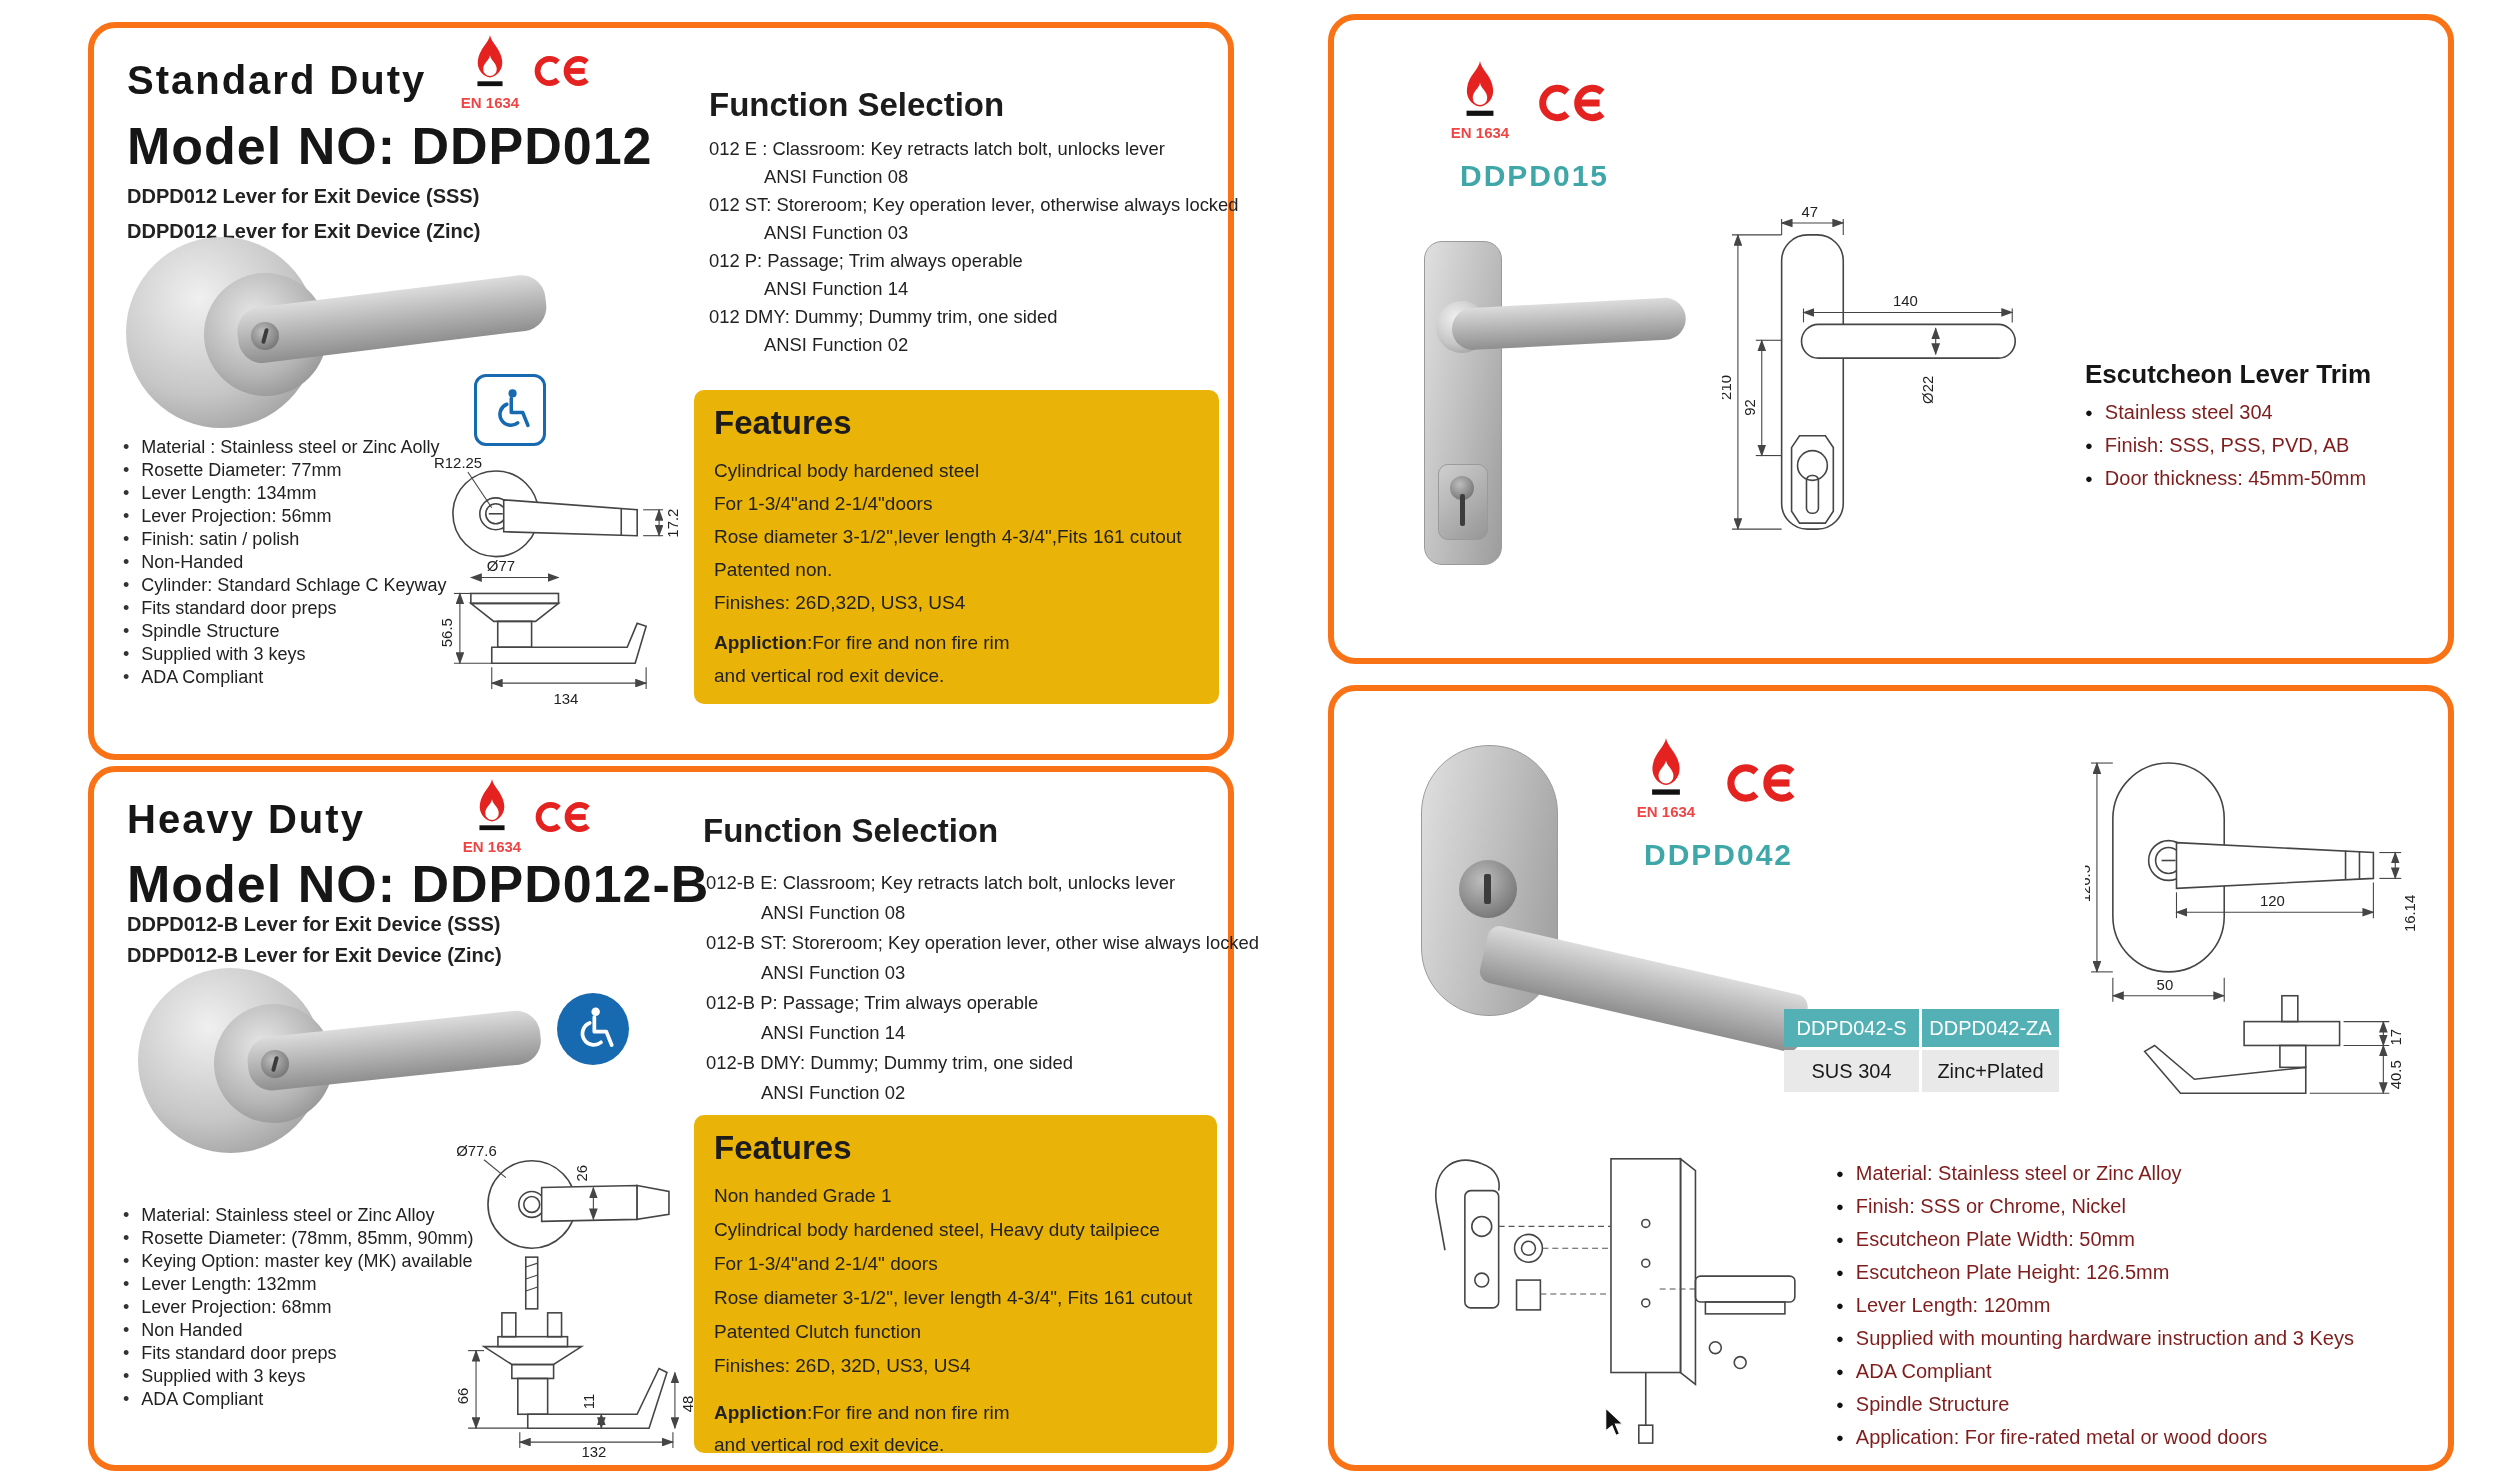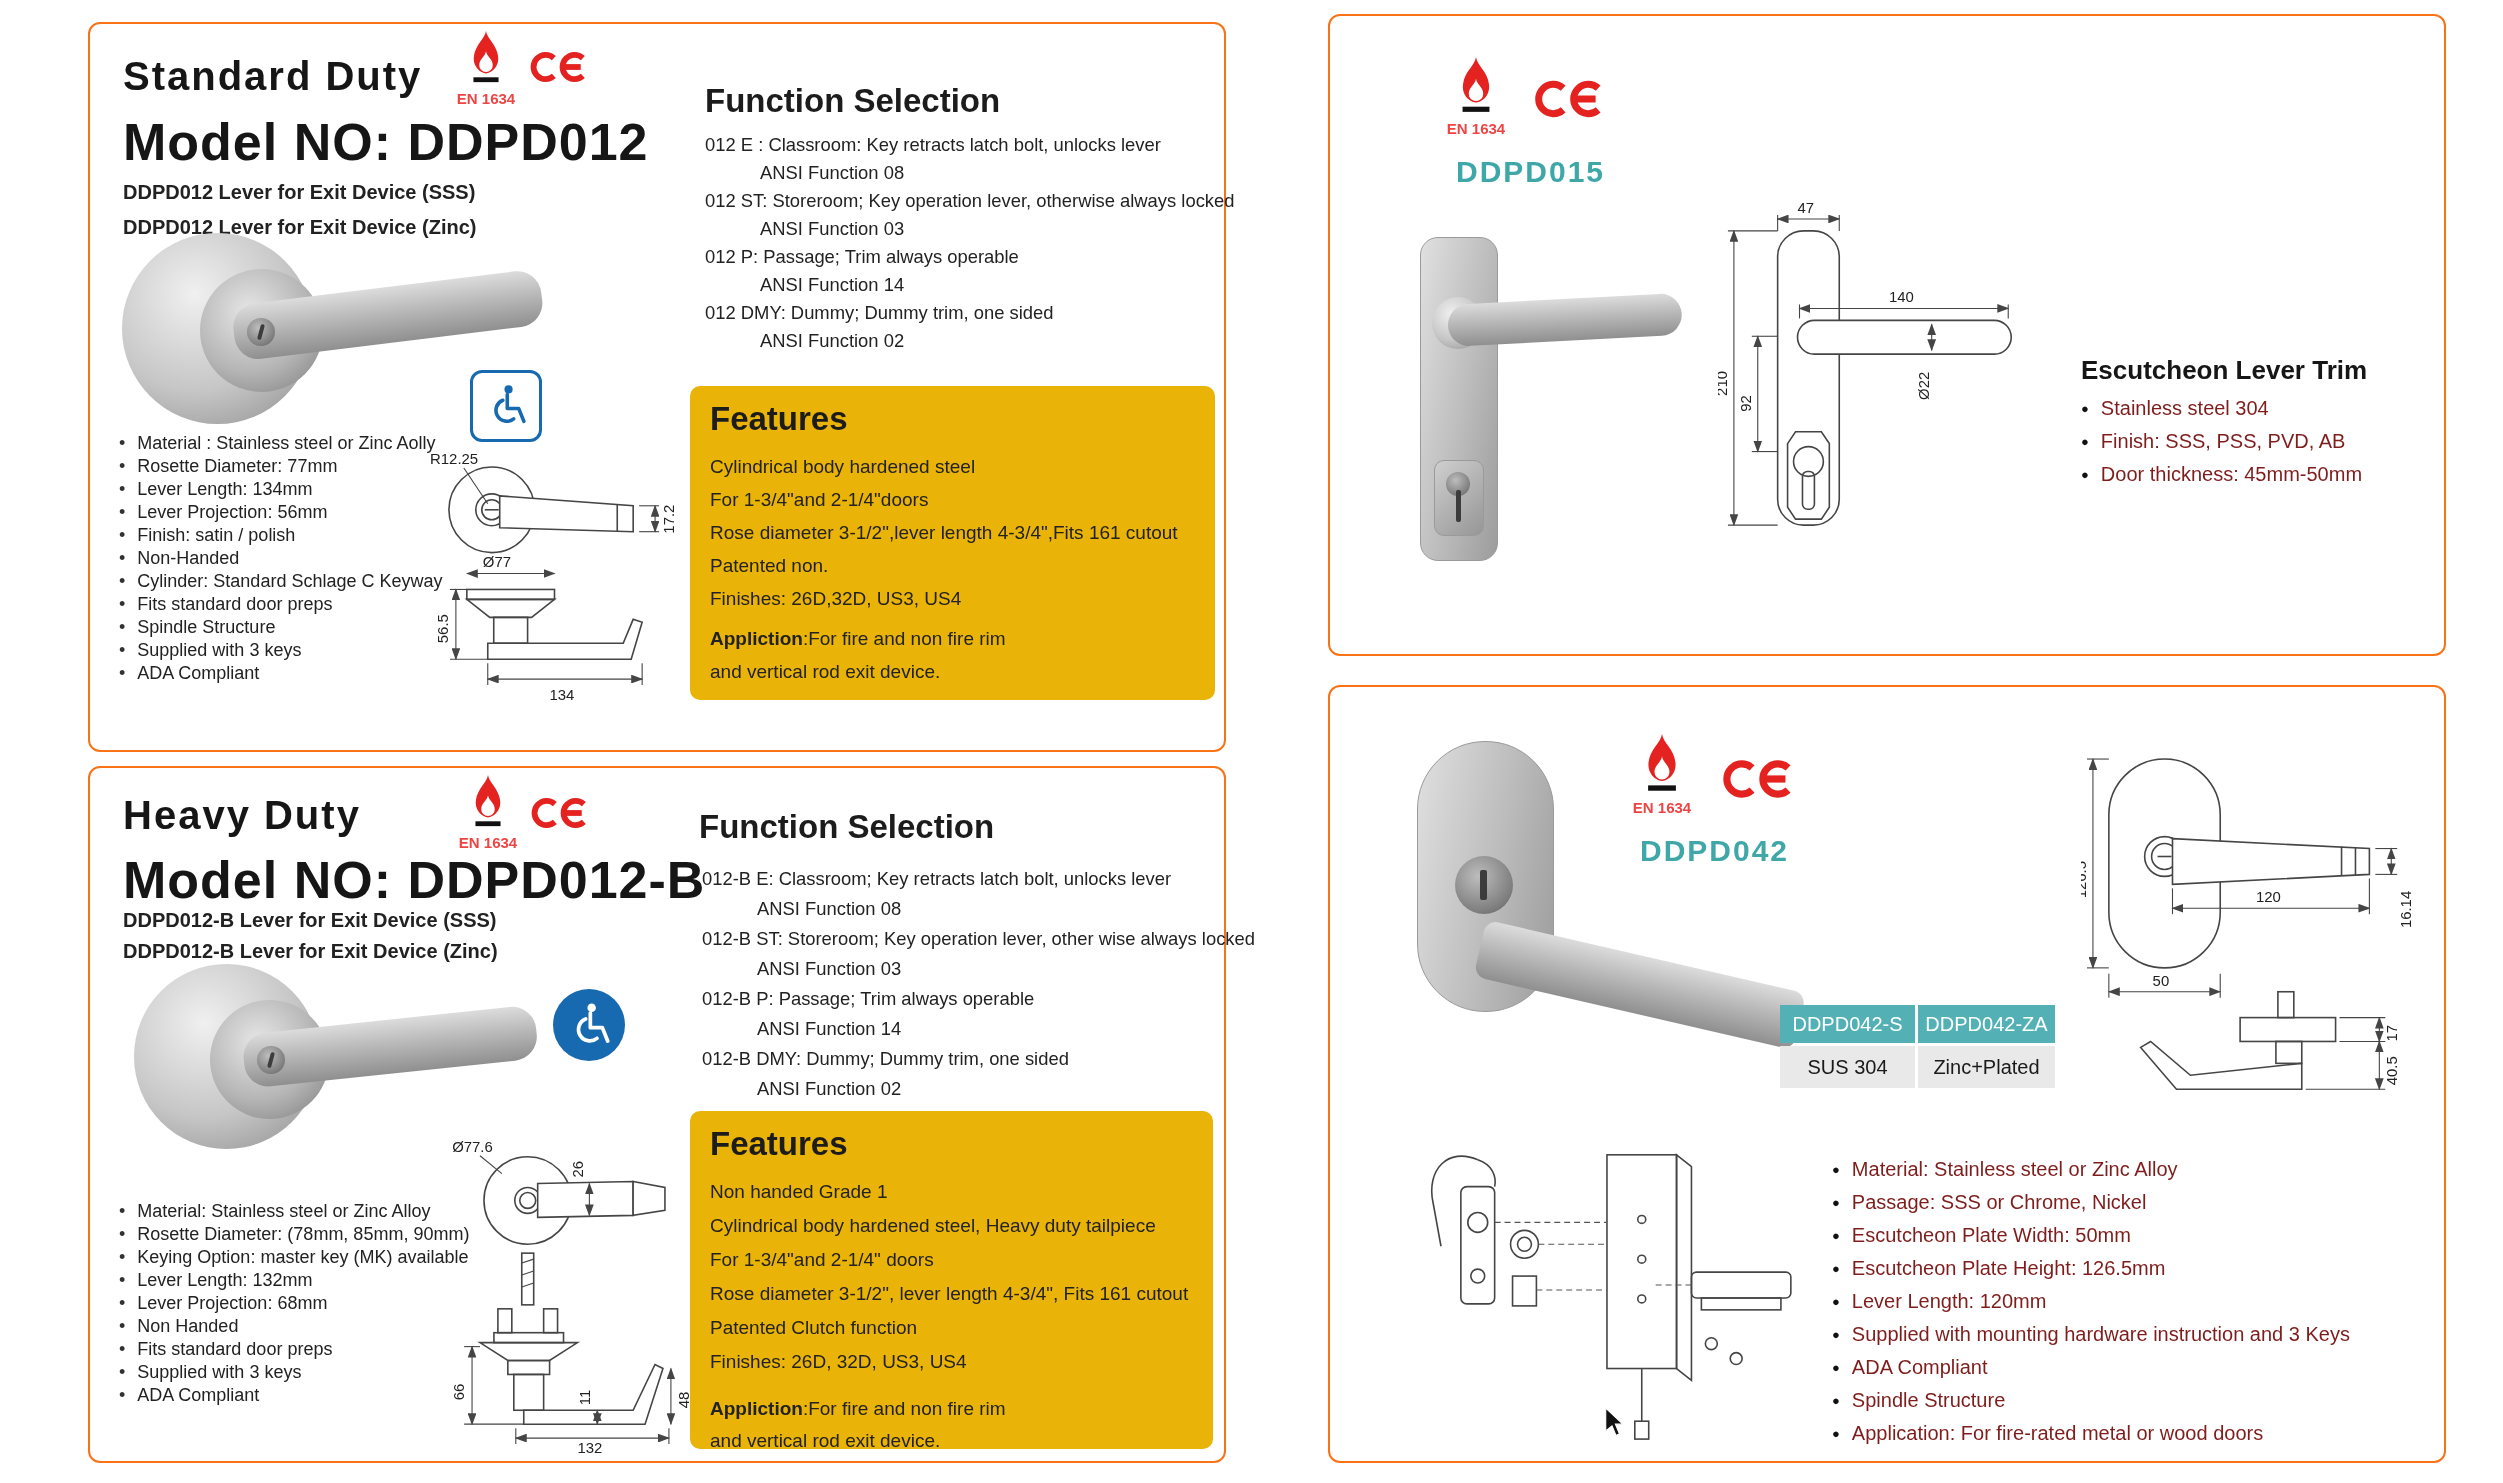"Standard Duty" .panel { border: 2px solid #f97316 -> 6px solid #f97316; border-radius: 12px -> 27px }
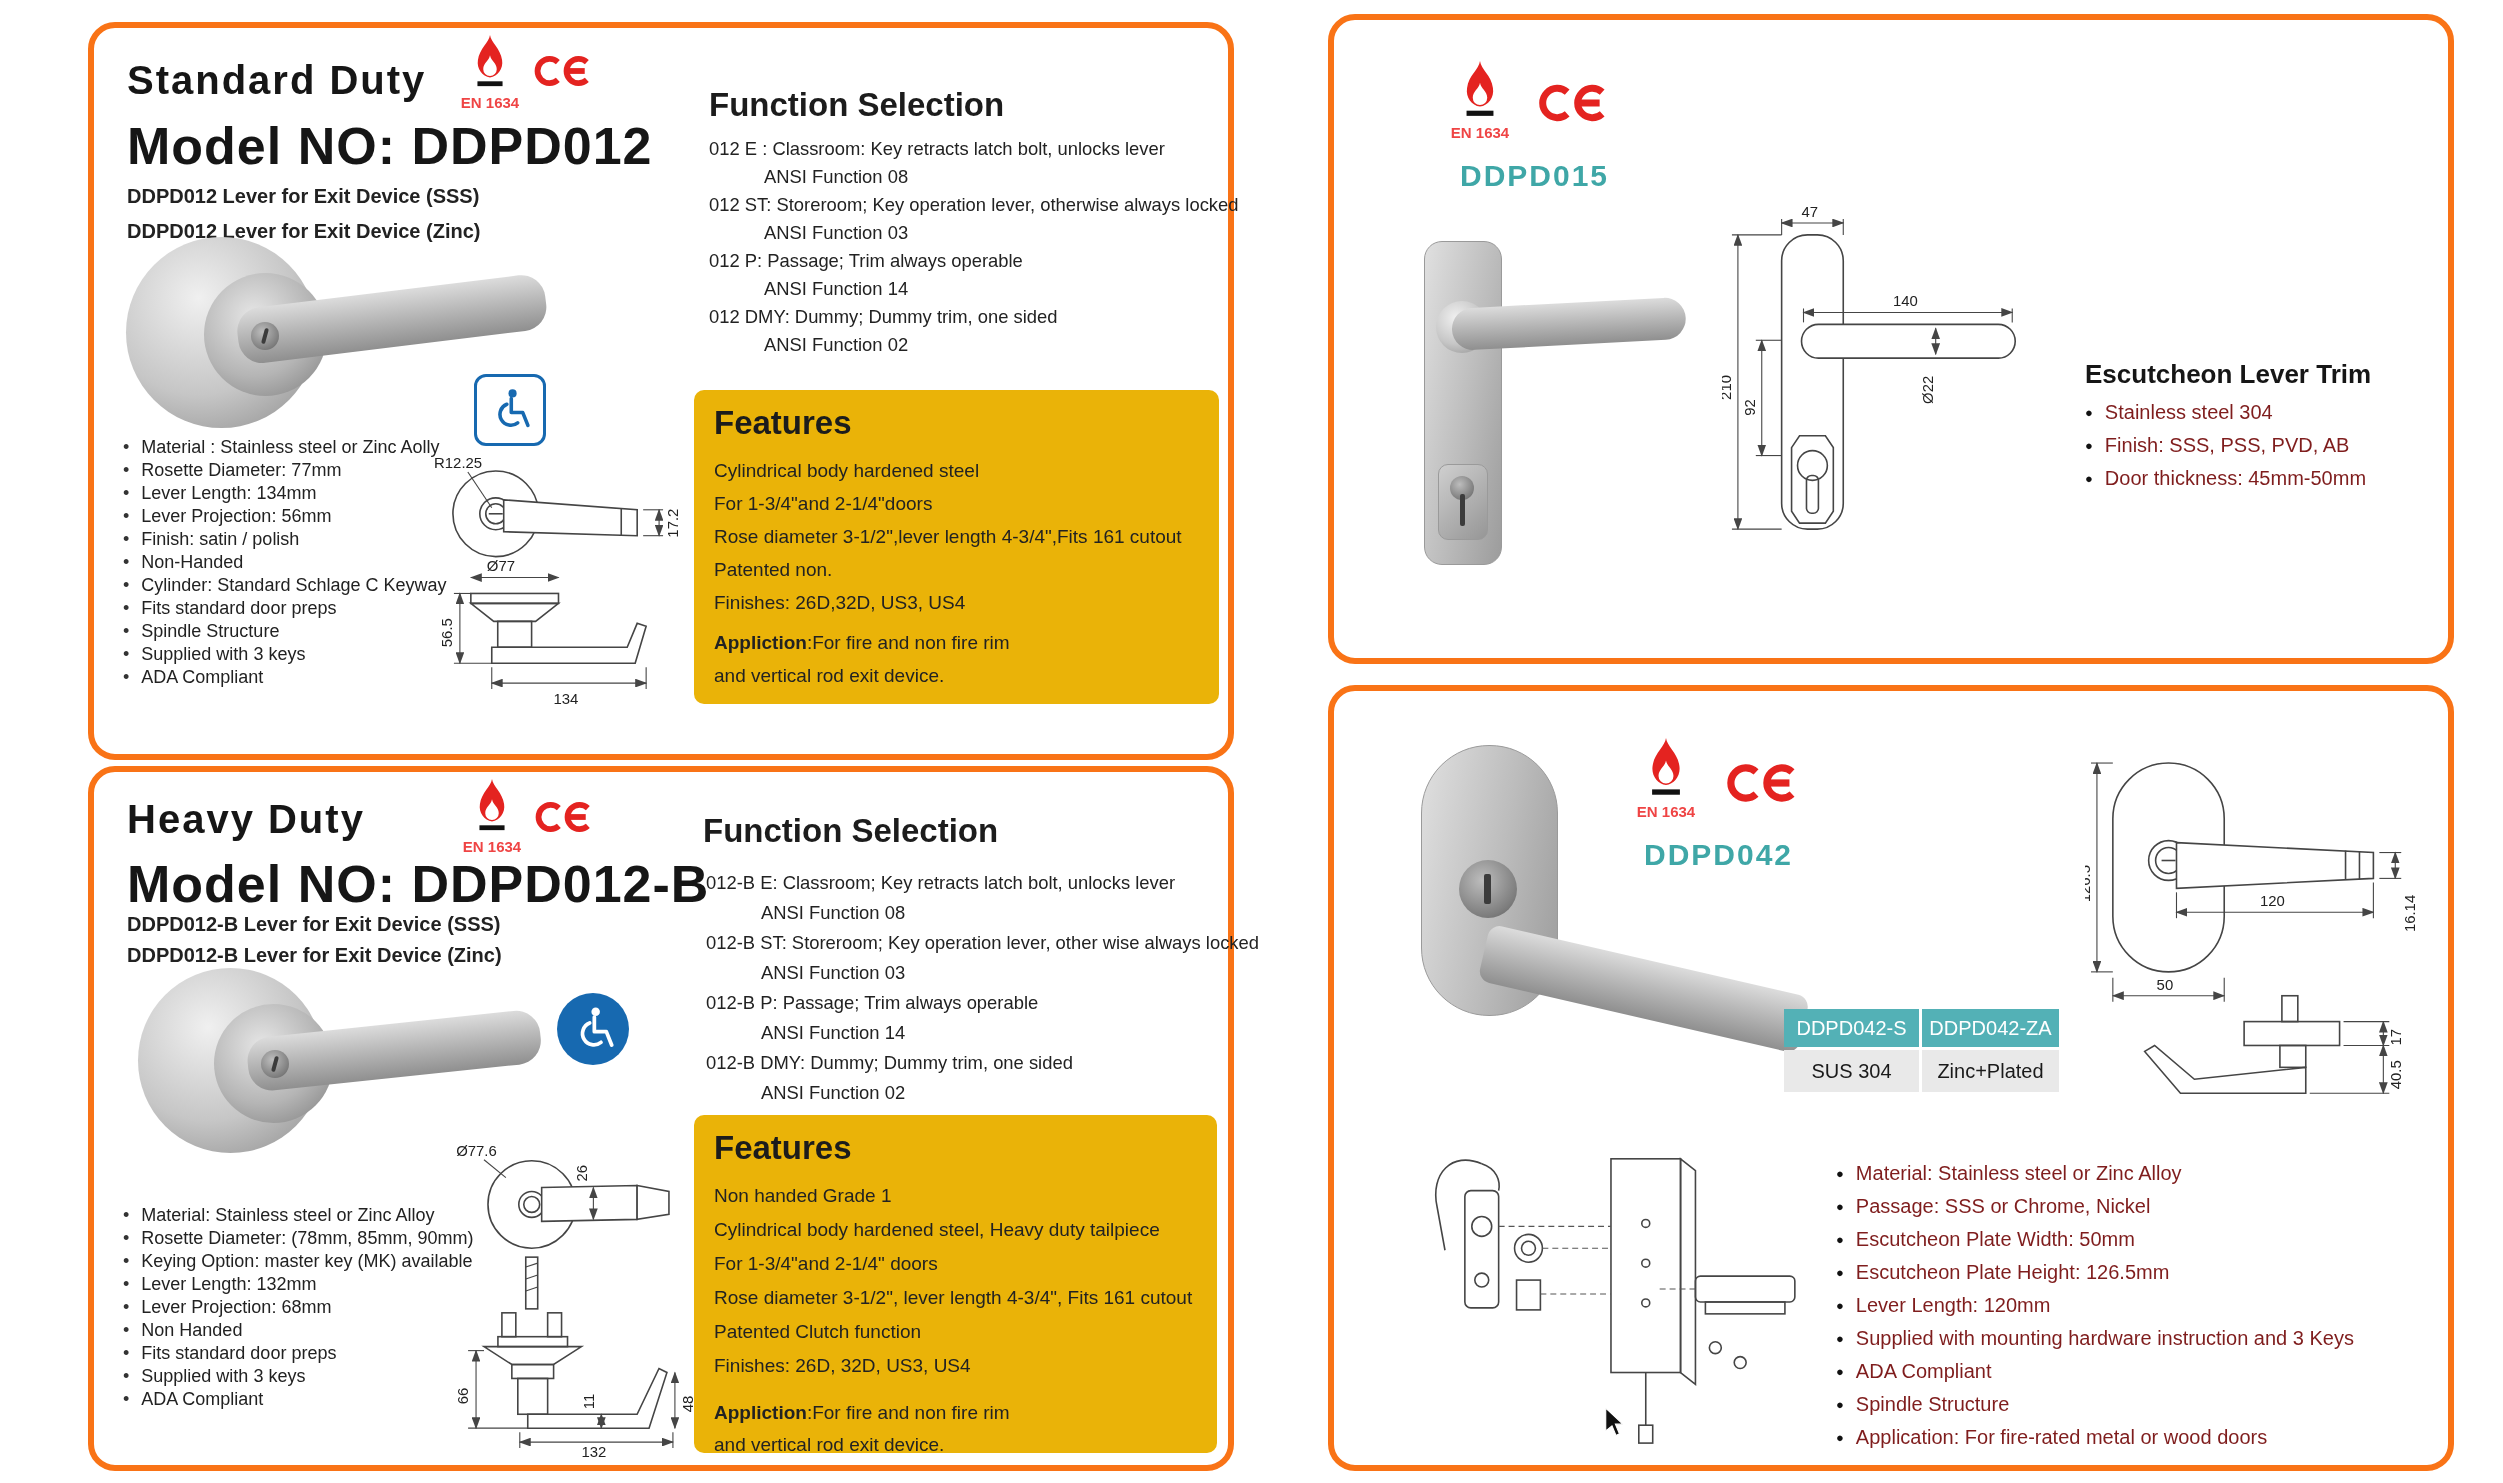"Passage: SSS or Chrome, Nickel" li { text: Passage -> Finish }
